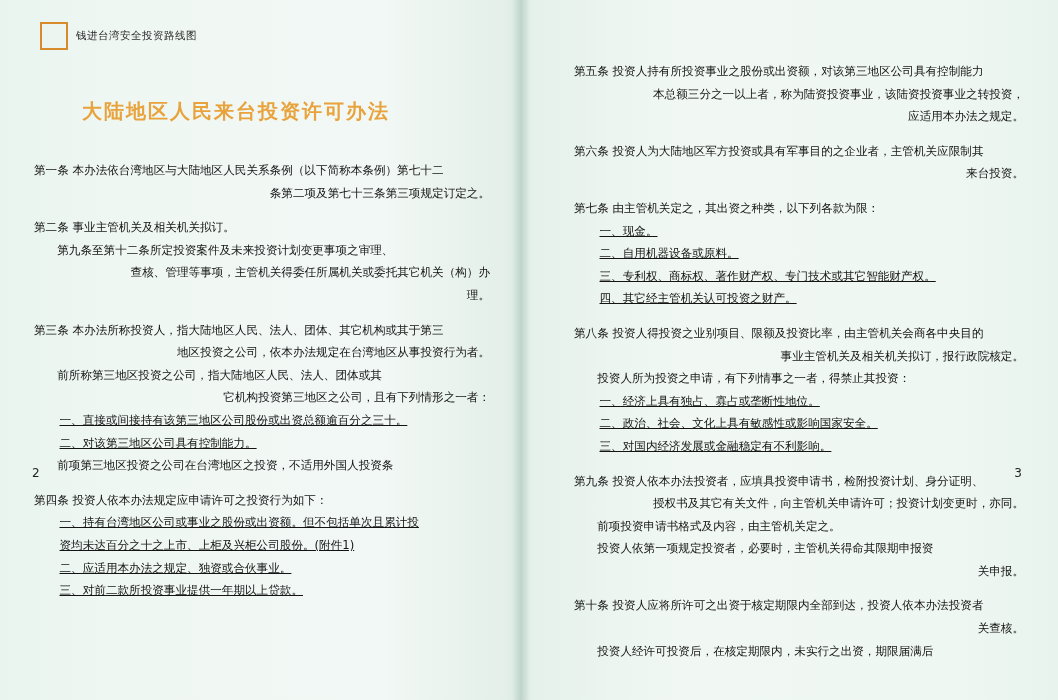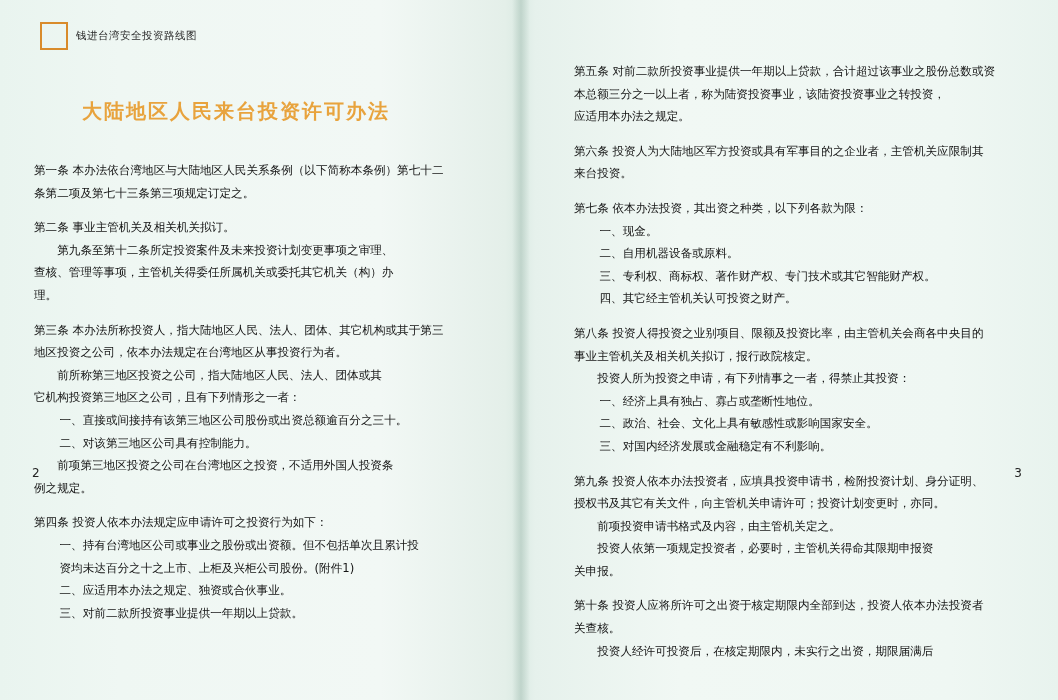"对前二款所投资事业提供一年期以上贷款，合计超过该事业之股份总数或资" span.art-body { text: 对前二款所投资事业提供一年期以上贷款，合计超过该事业之股份总数或资 -> 投资人持有所投资事业之股份或出资额，对该第三地区公司具有控制能力 }
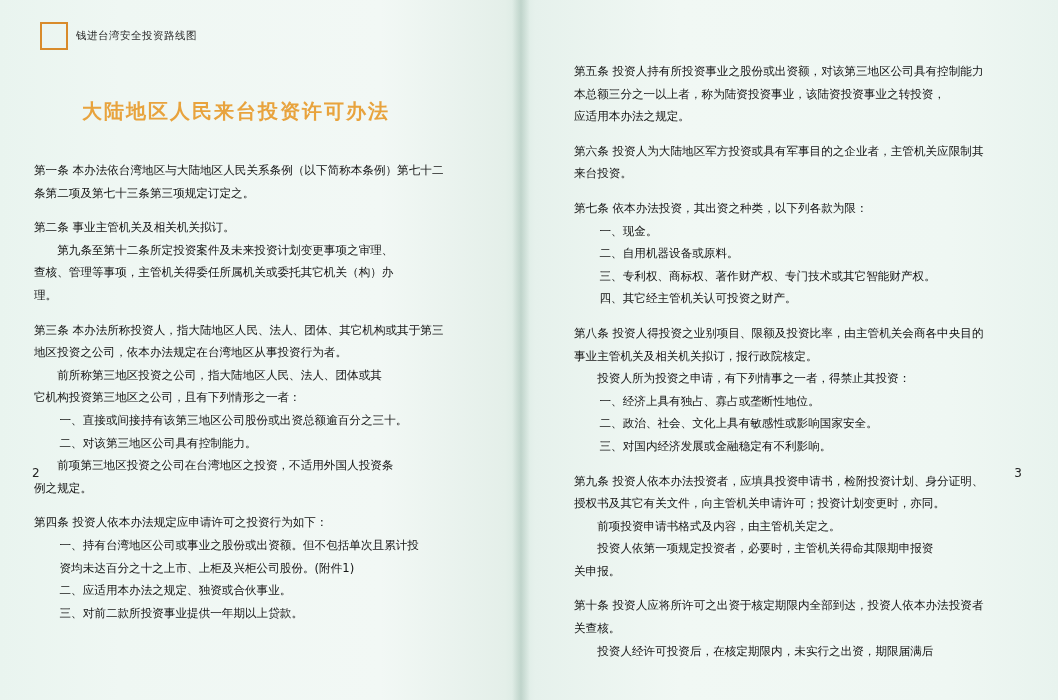"本总额三分之一以上者，称为陆资投资事业，该陆资投资事业之转投资，" .hang { text-align: none -> right }
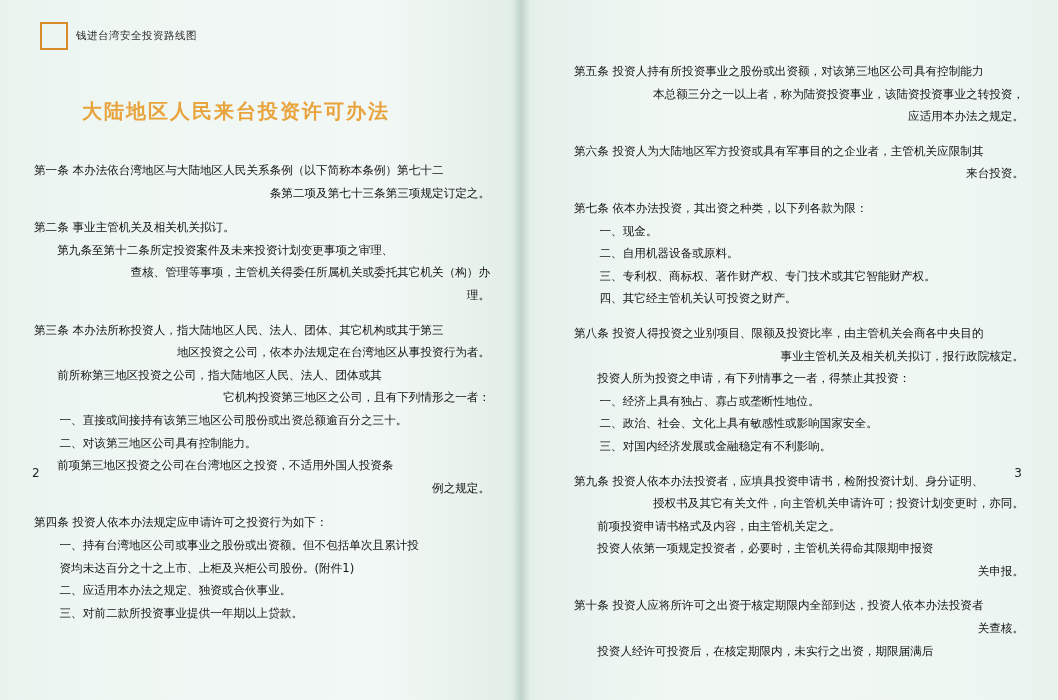"依本办法投资，其出资之种类，以下列各款为限：" span.art-body { text: 依本办法投资 -> 由主管机关定之 }
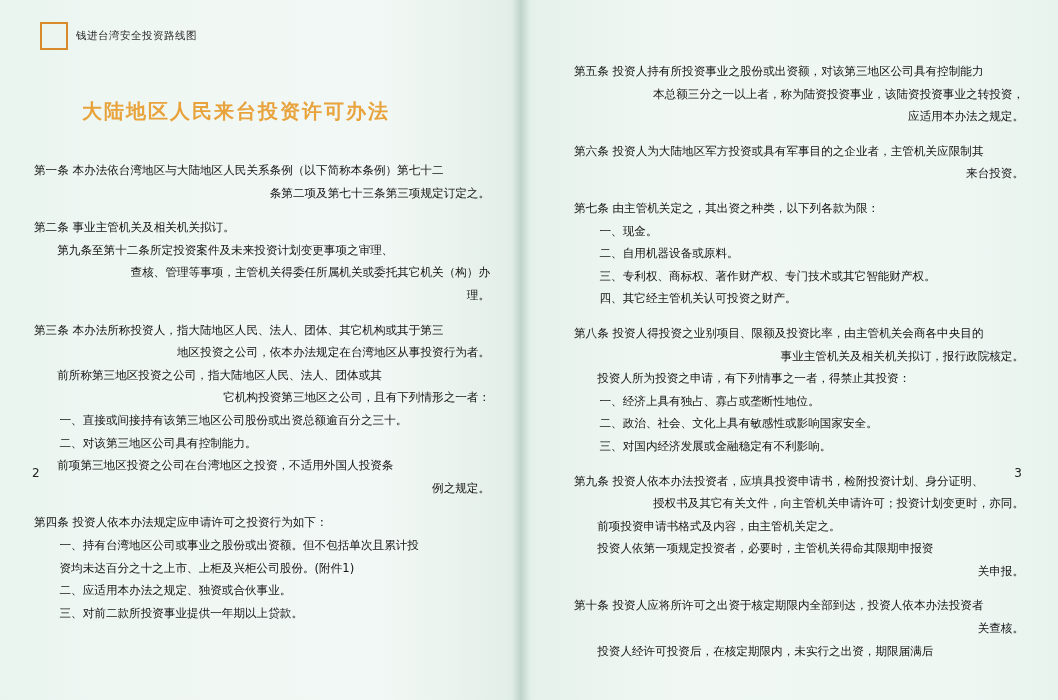"一、现金。" .indent-items { text-decoration: none -> underline }
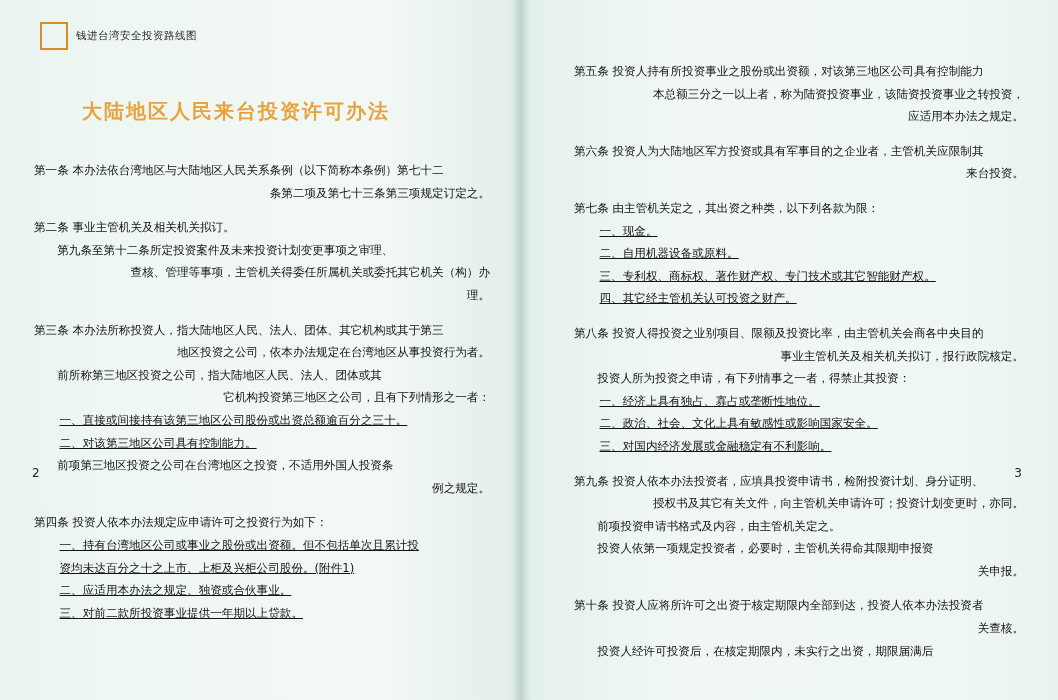"例之规定。" span.hang { html: <span>例之规定。</span> -> none }
